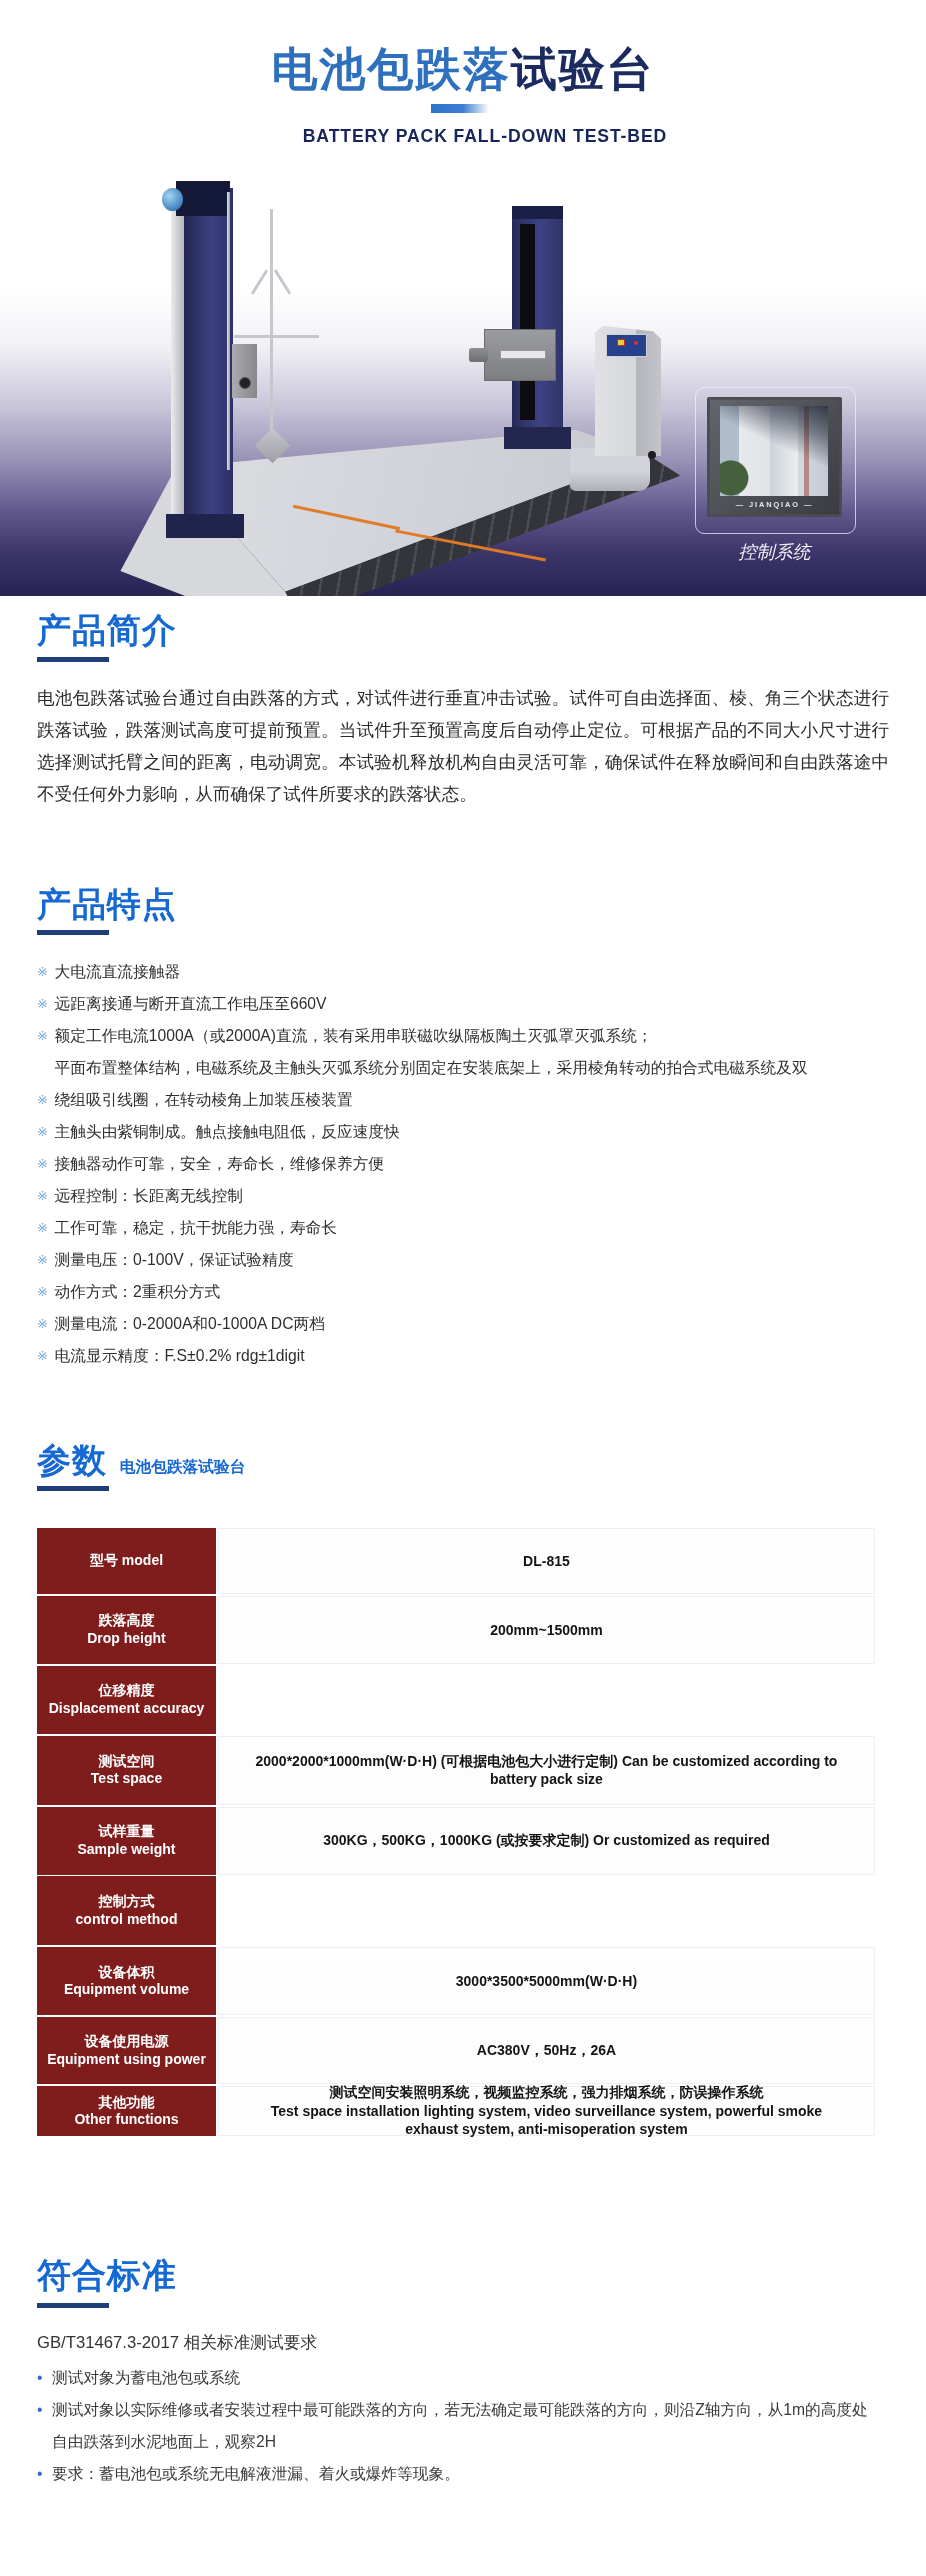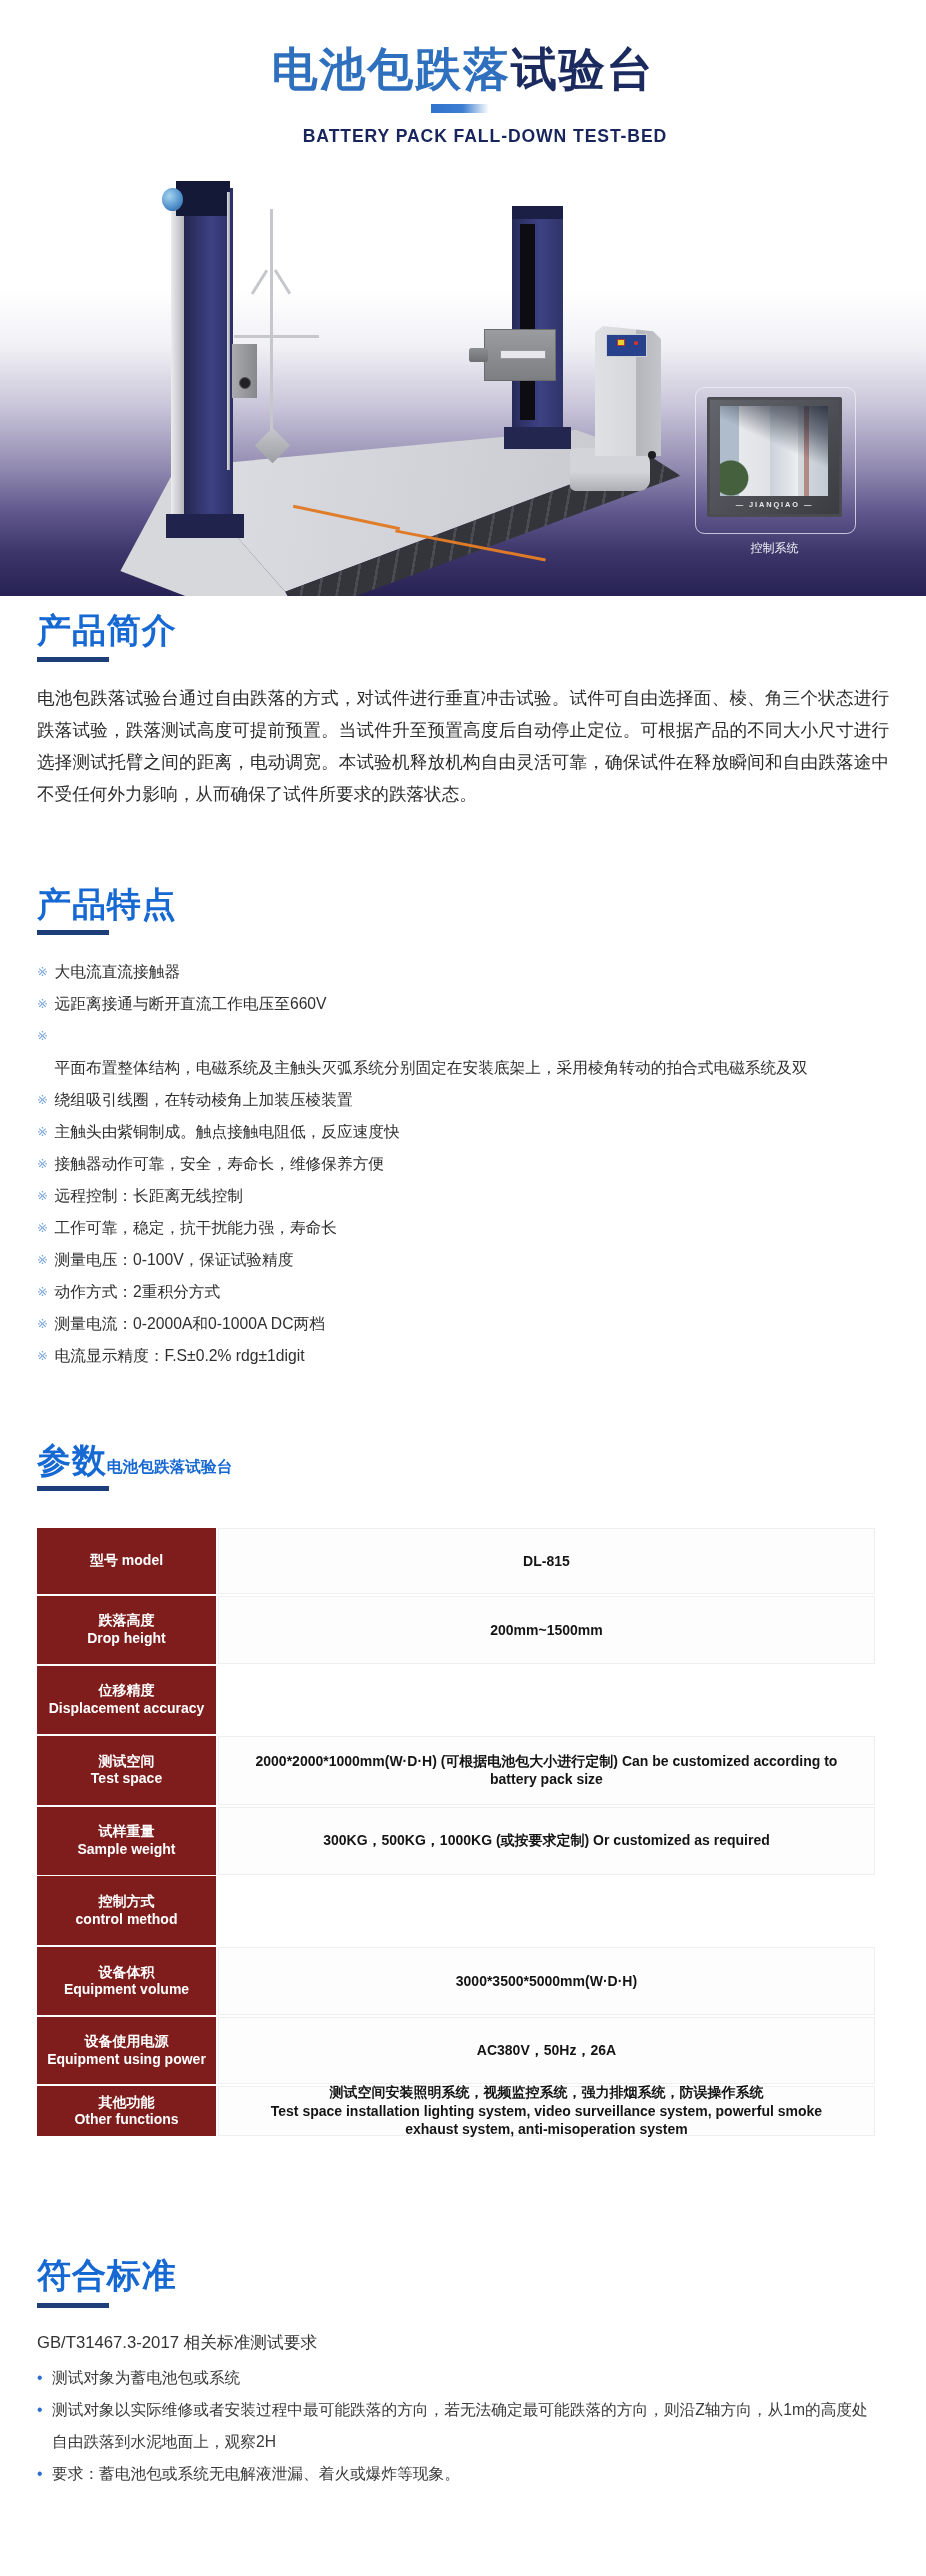"控制系统" .inset-caption { font-size: 12px -> 18px; font-style: none -> italic }
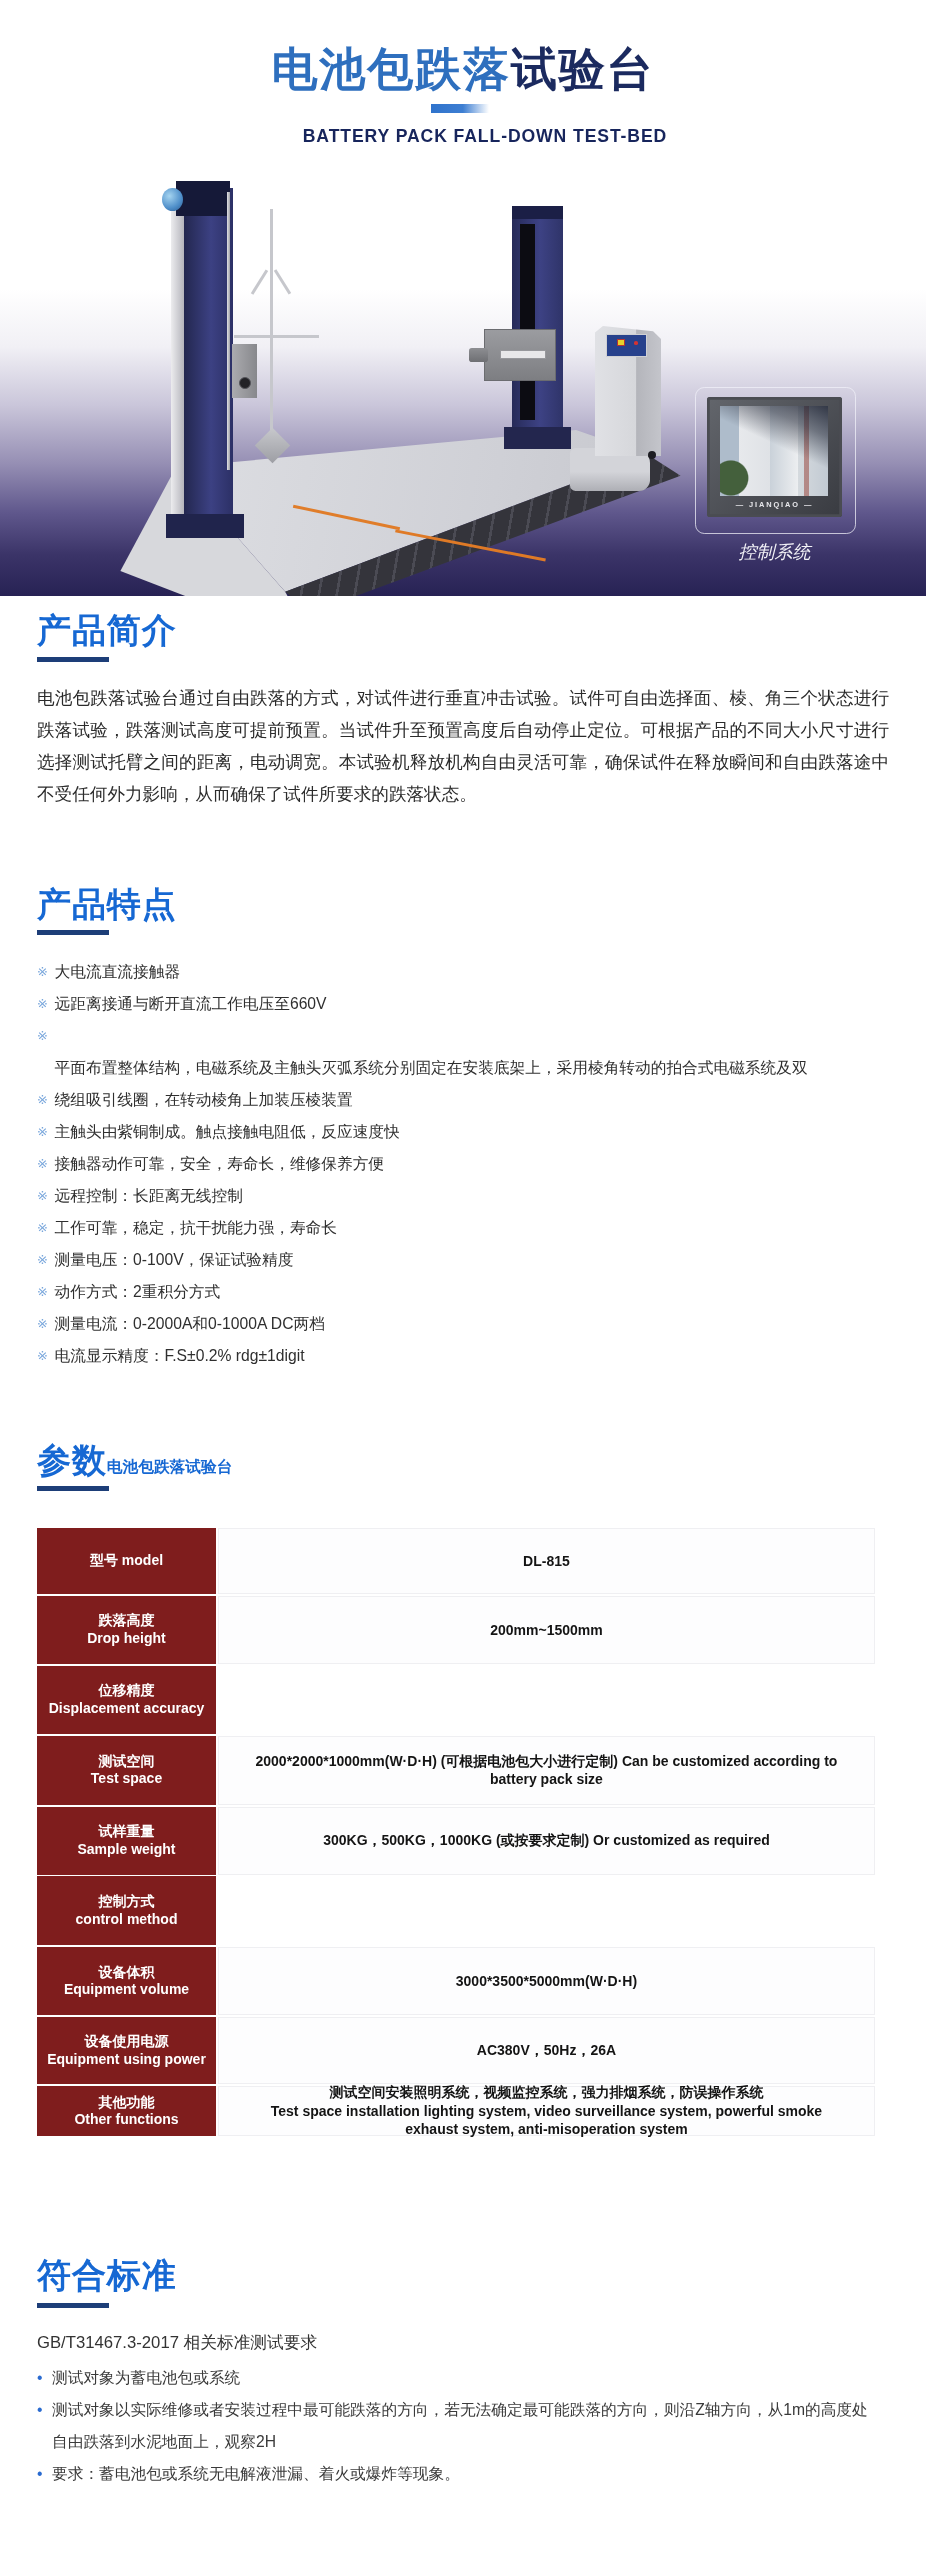"额定工作电流1000A（或2000A)直流，装有采用串联磁吹纵隔板陶土灭弧罩灭弧" span { html: none -> <span>额定工作电流1000A（或2000A)直流，装有采用串联磁吹纵隔板陶土灭弧罩灭弧系统；</span> }
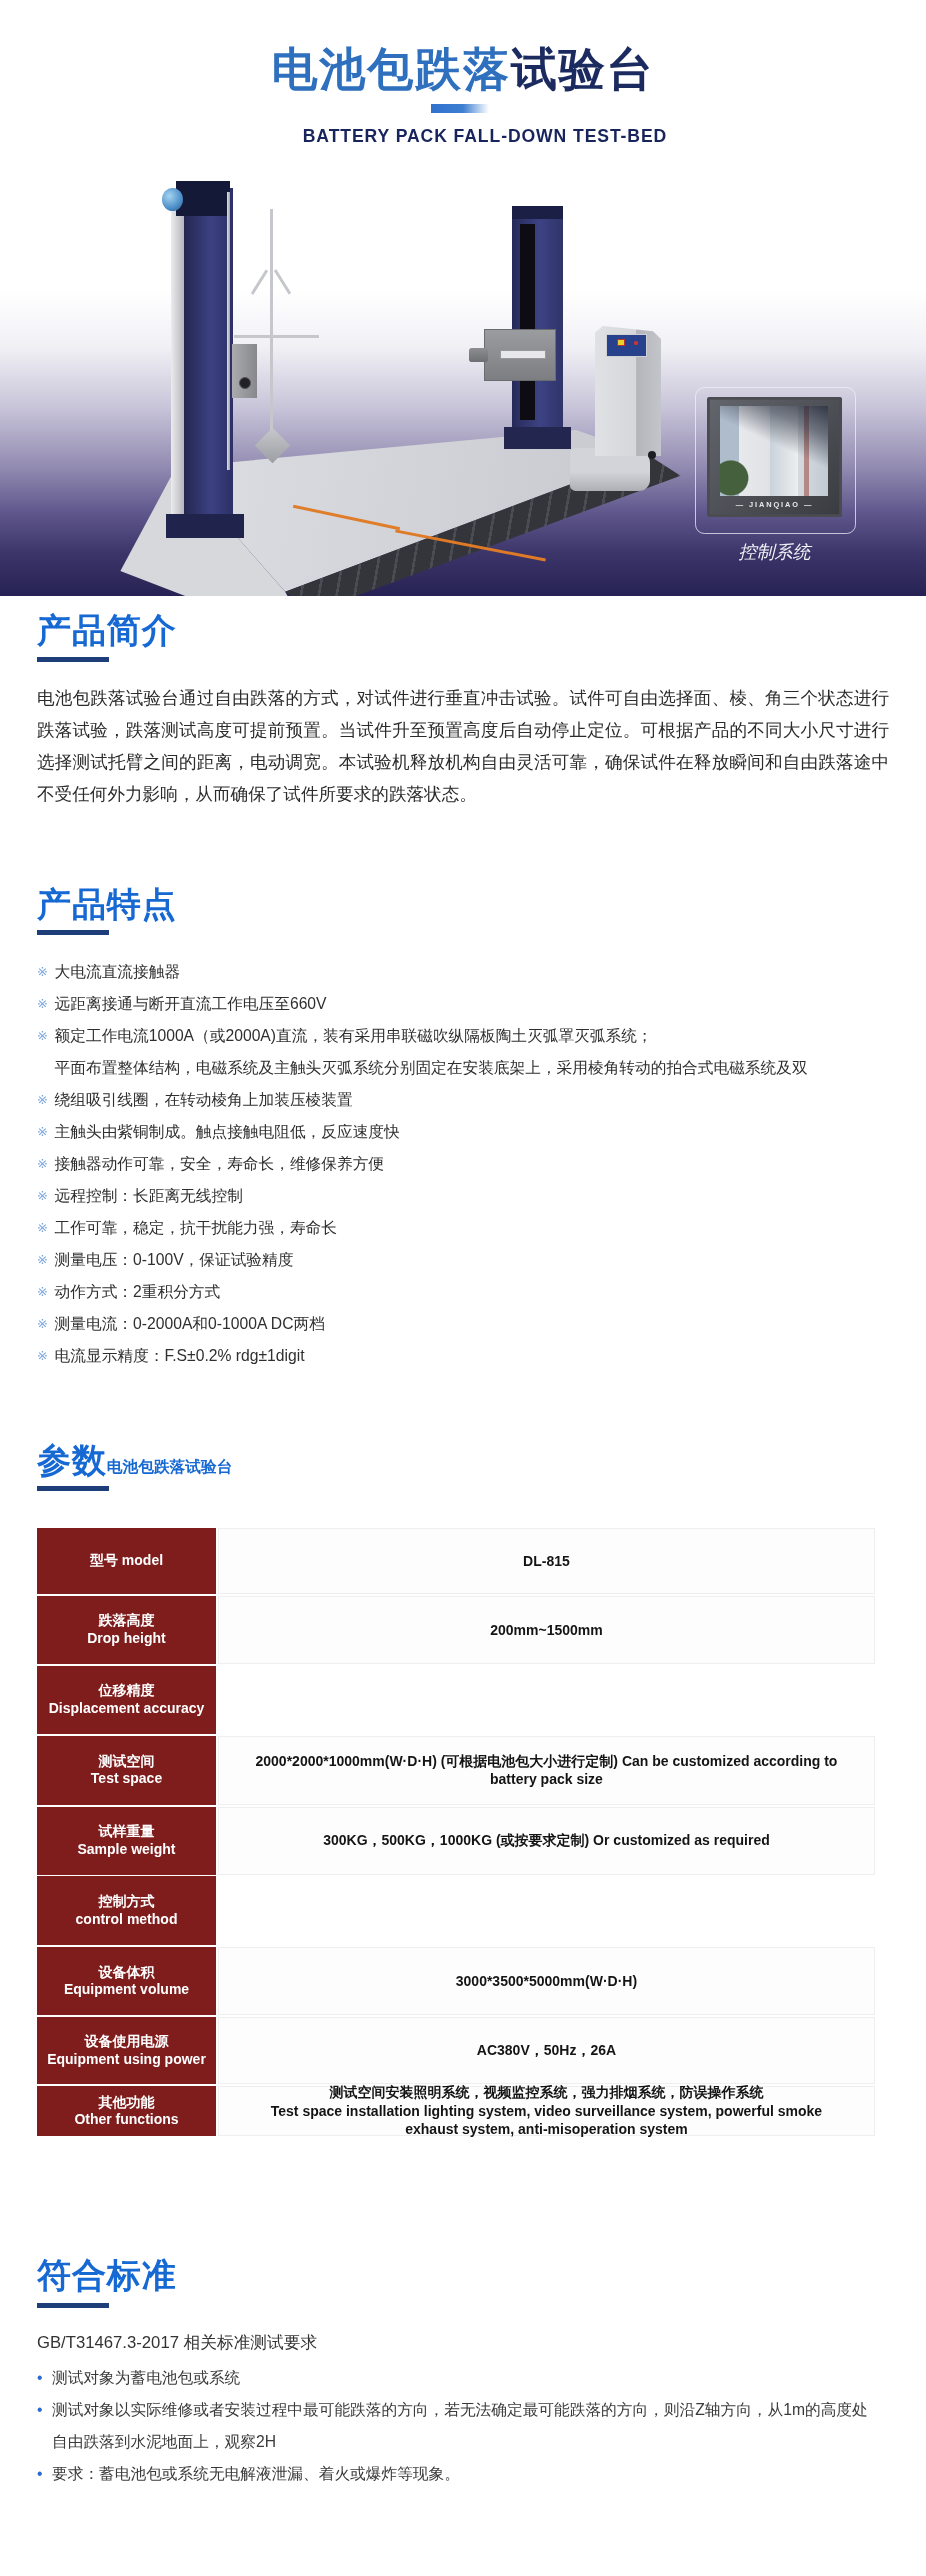"参数" #params-heading-wrap { gap: none -> 13px }
